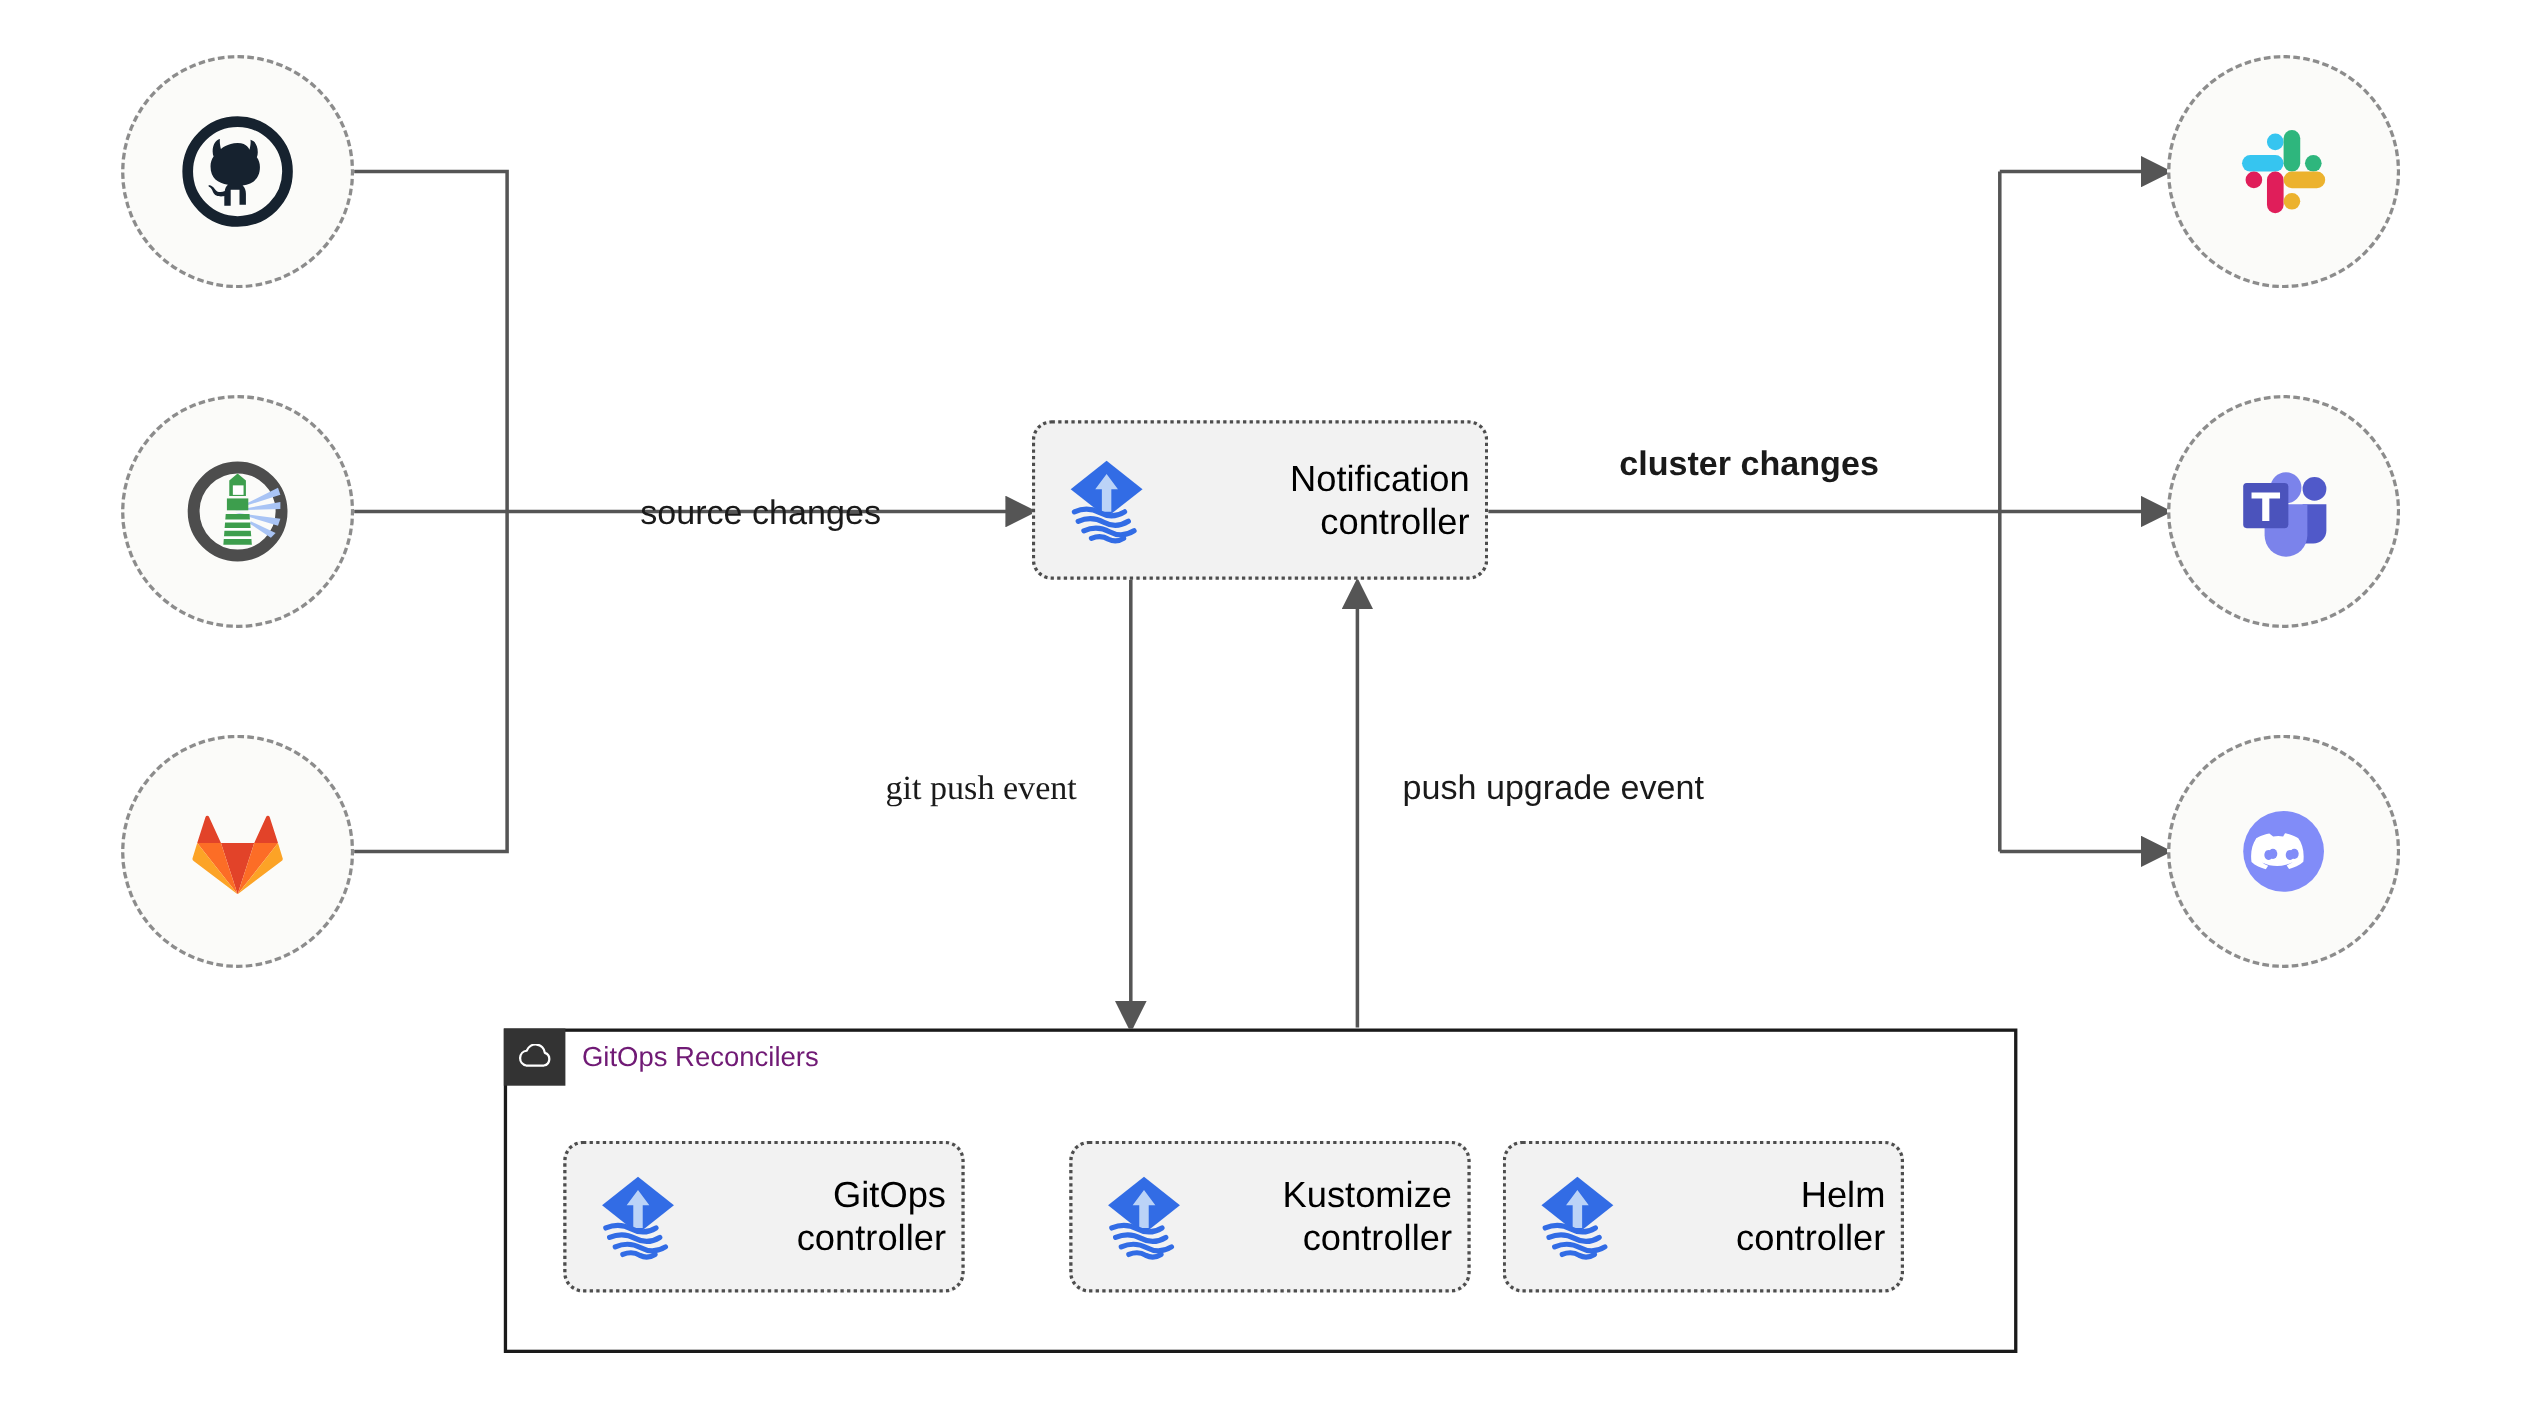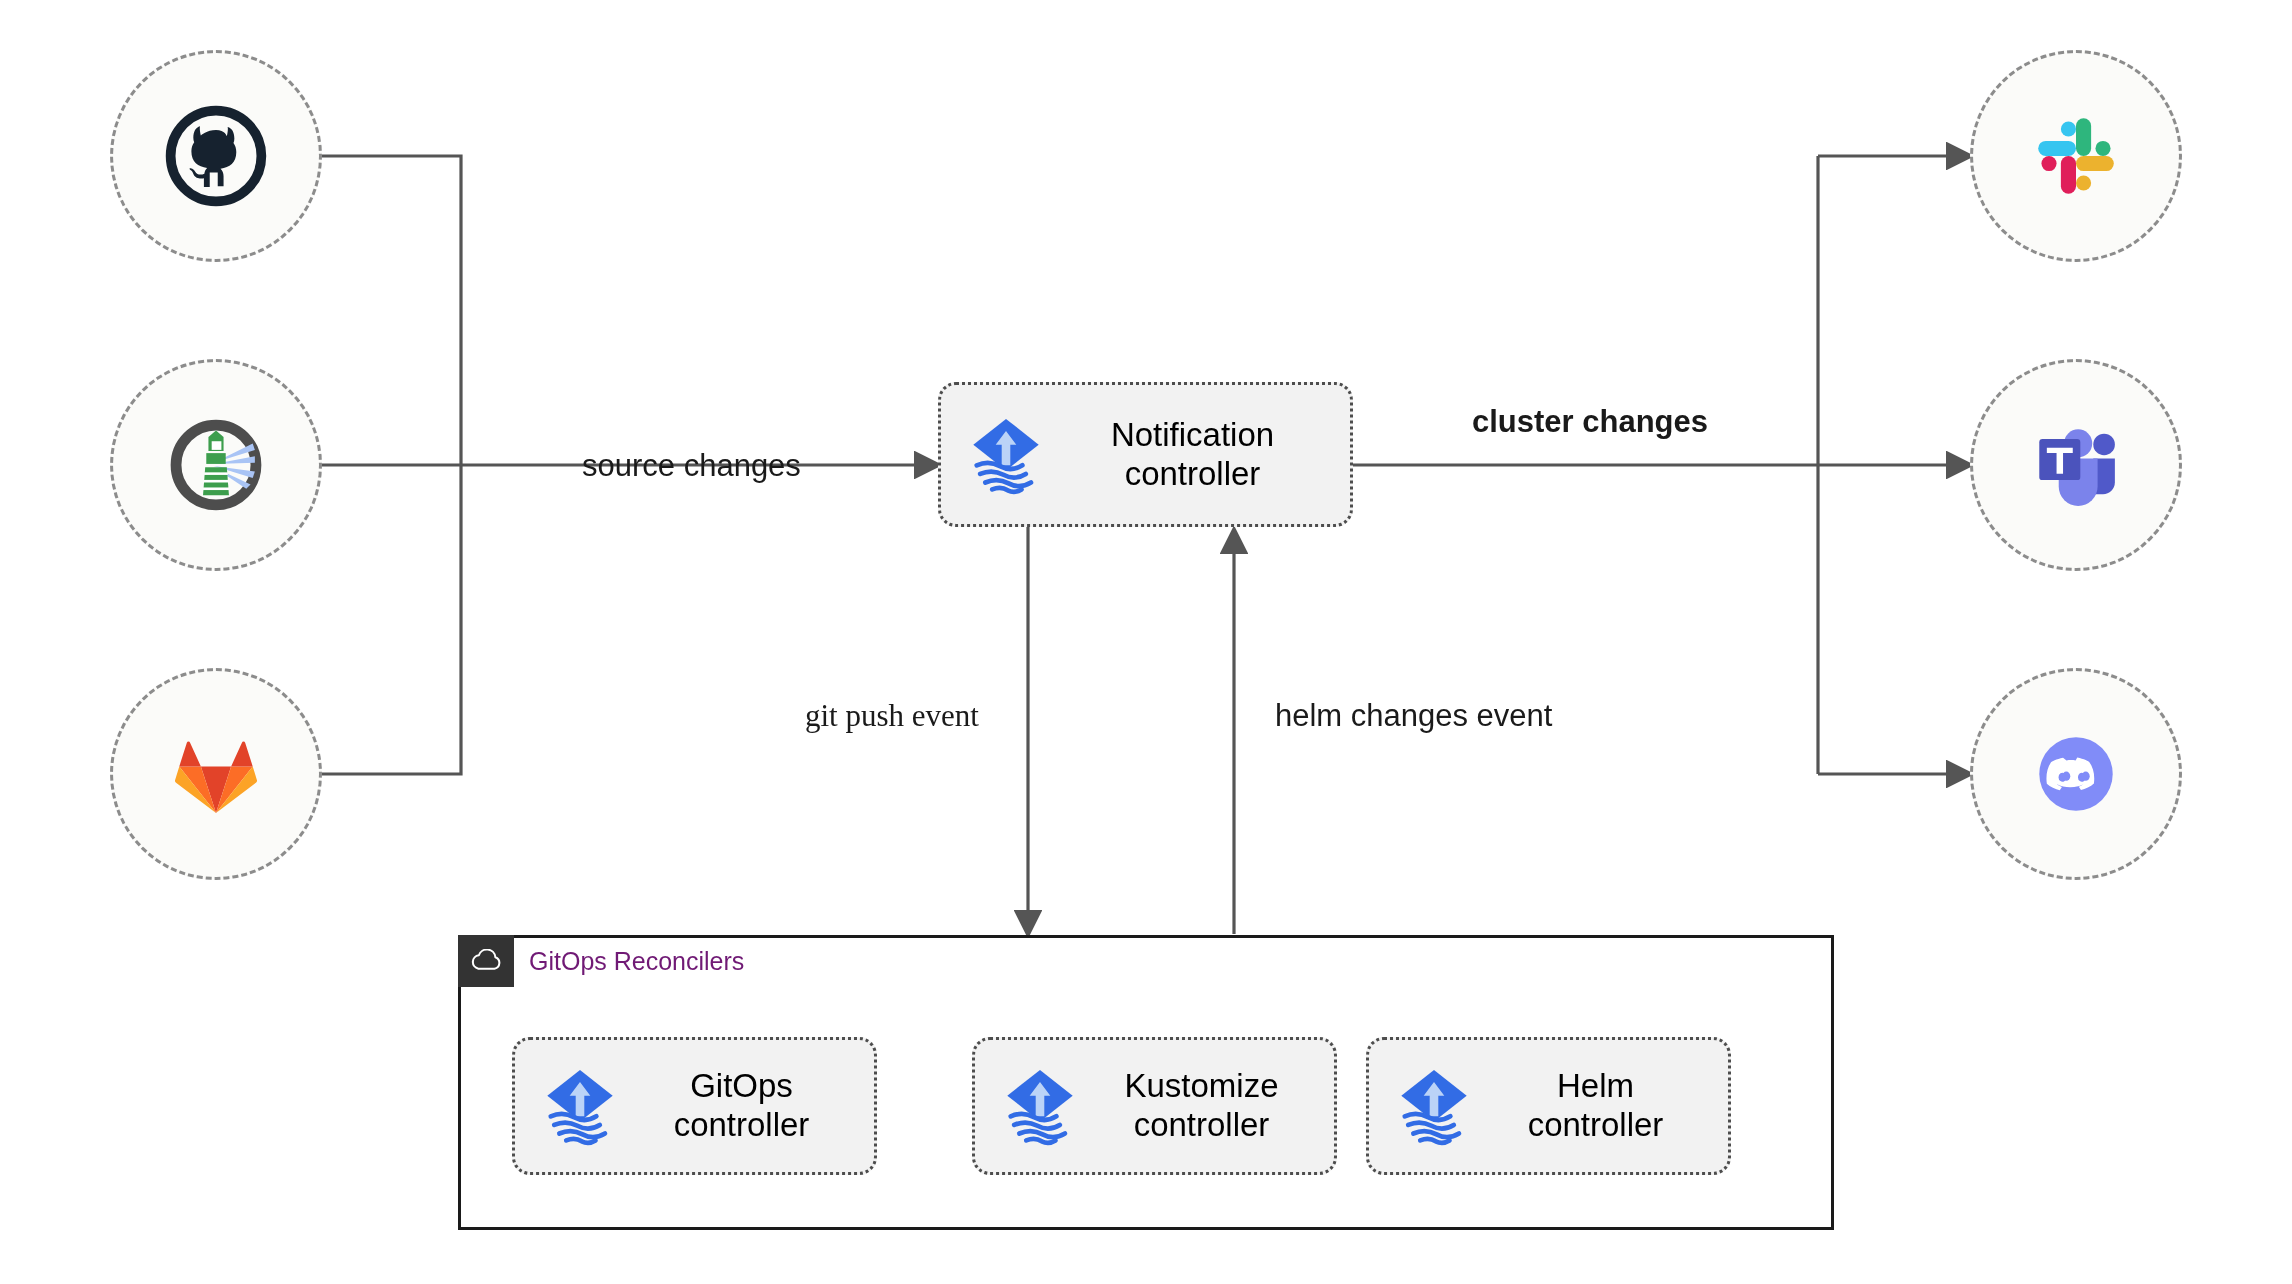"Notification" .ctrl-box .ctrl-label { text-align: center -> right }
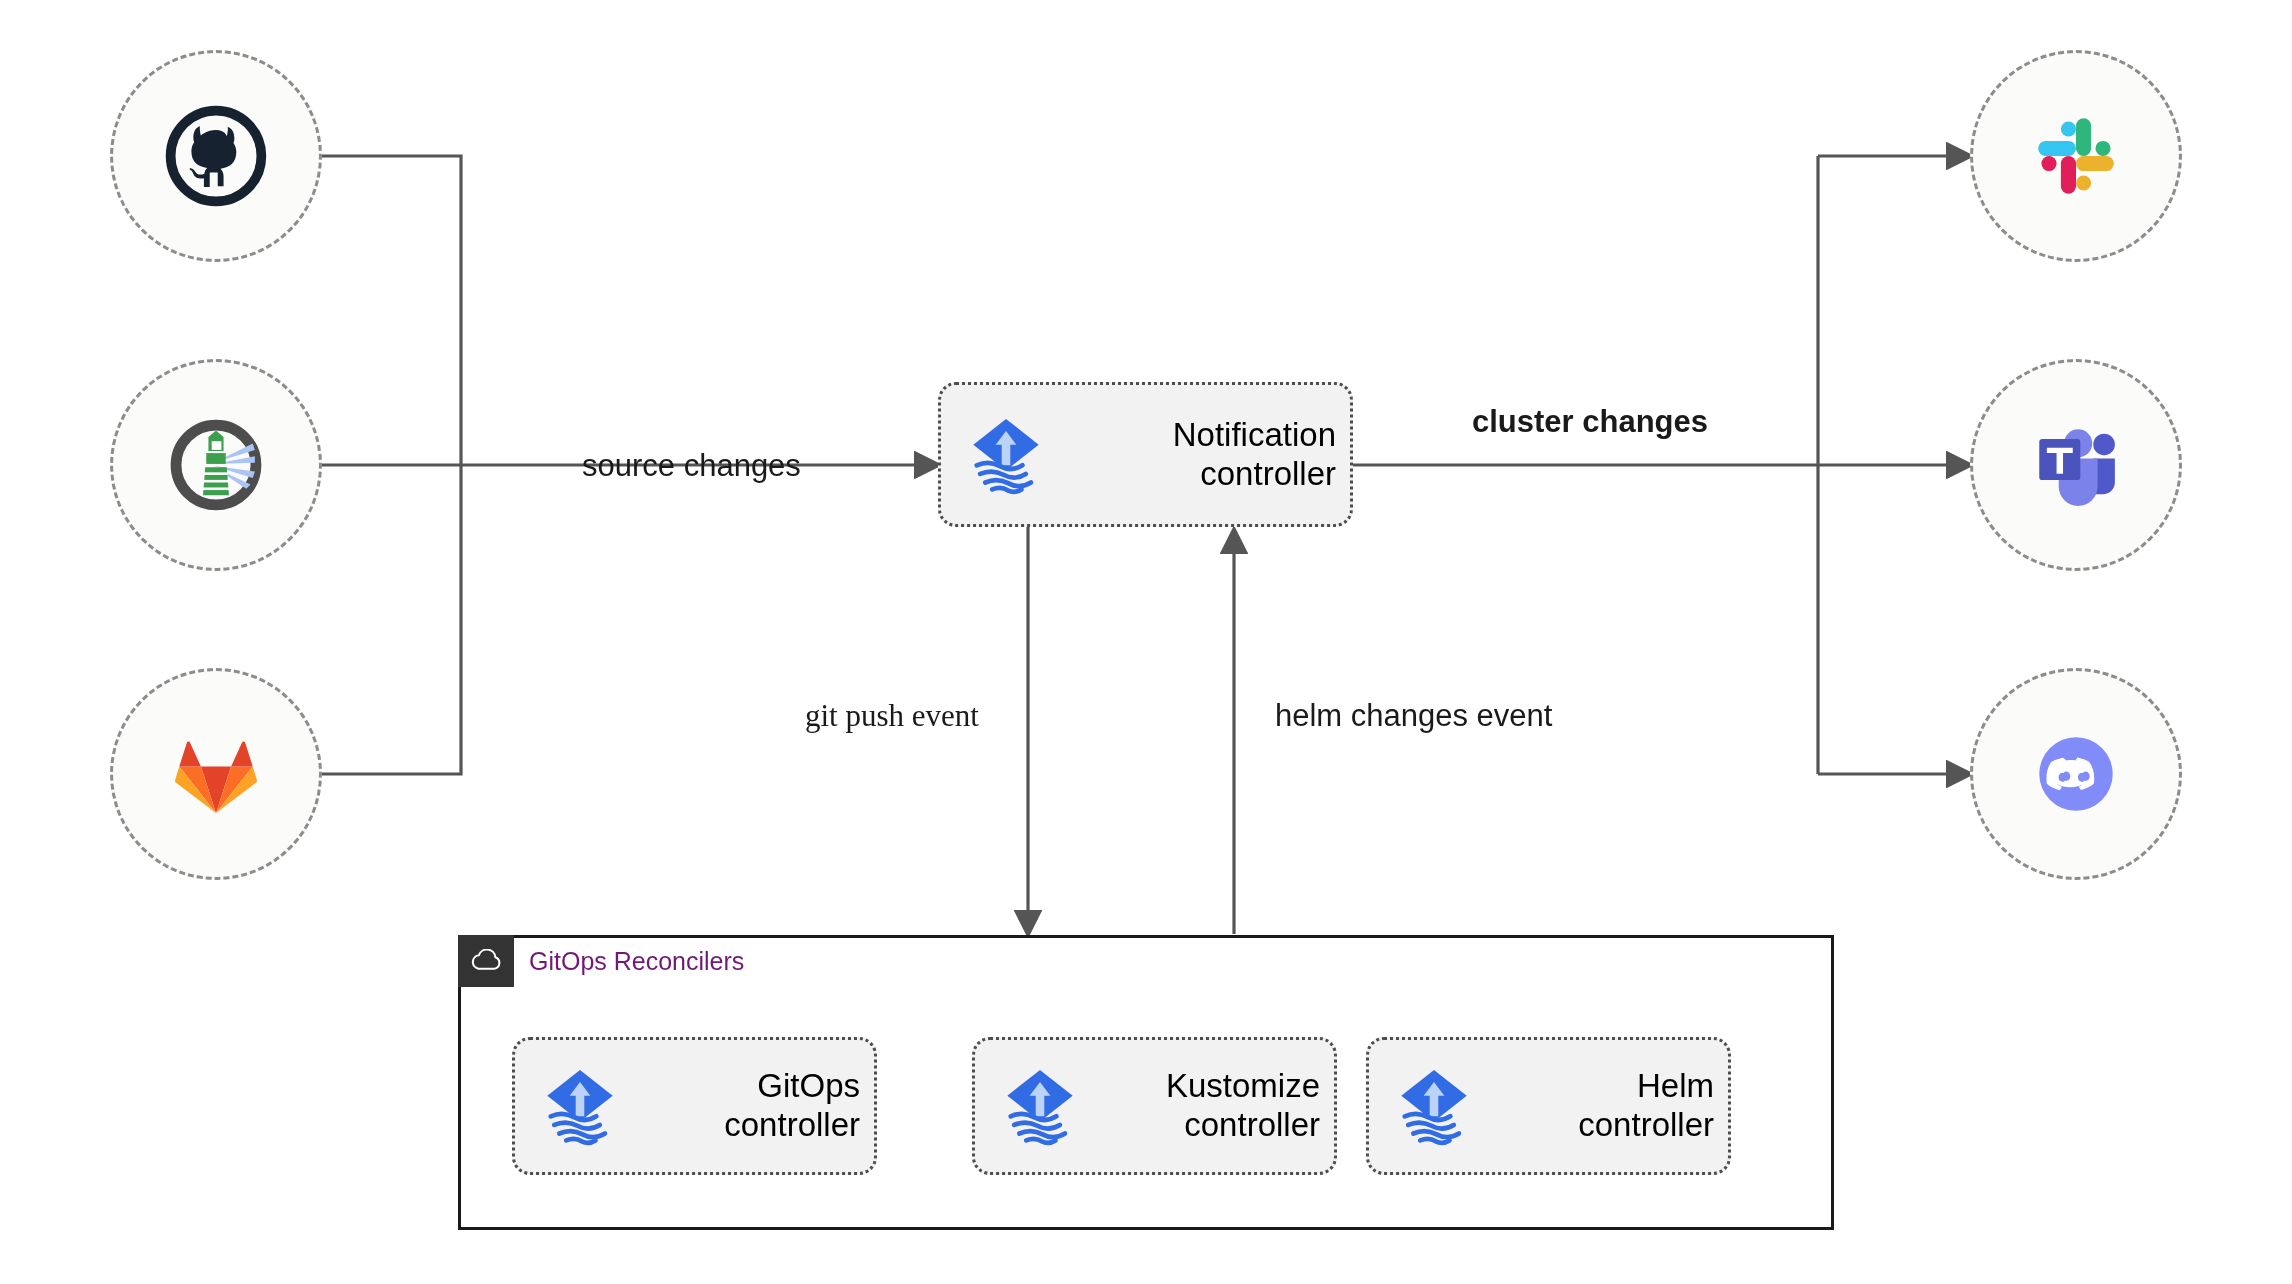"helm changes event" div.edge-label { text: helm changes -> push upgrade }
